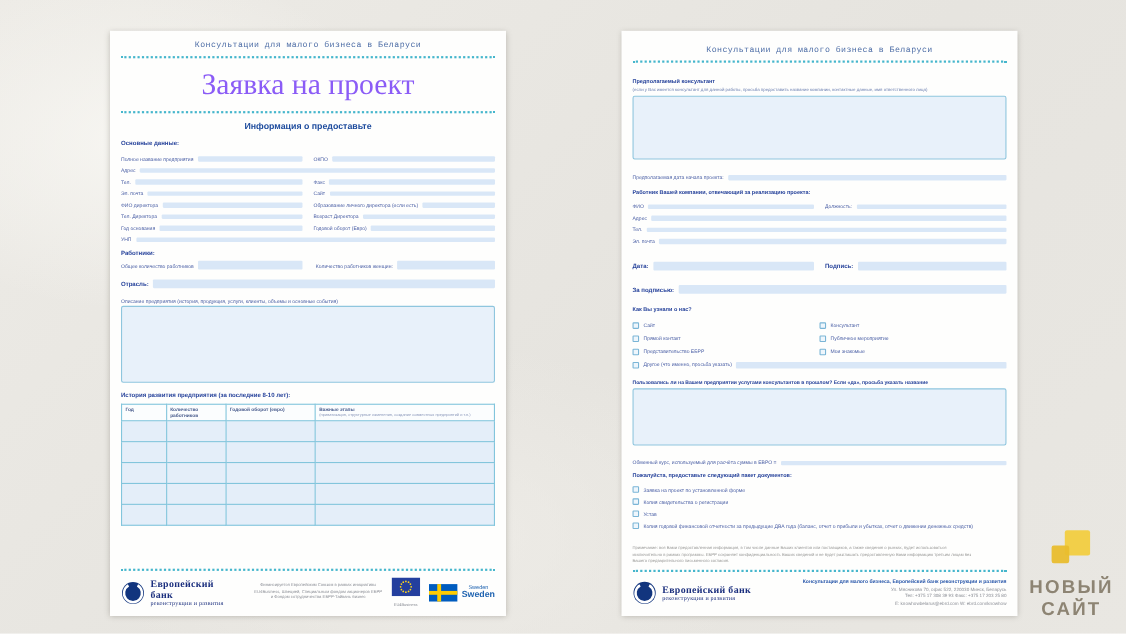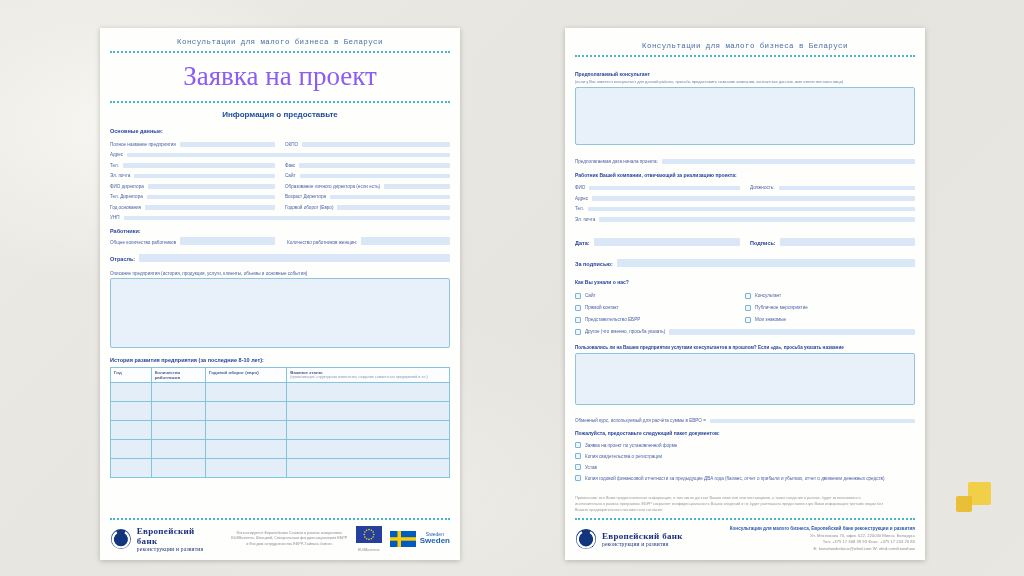"НОВЫЙ" div.wm-text { html: none -> <div> <div>НОВЫЙ</div> <div>САЙТ</div> </div> }
